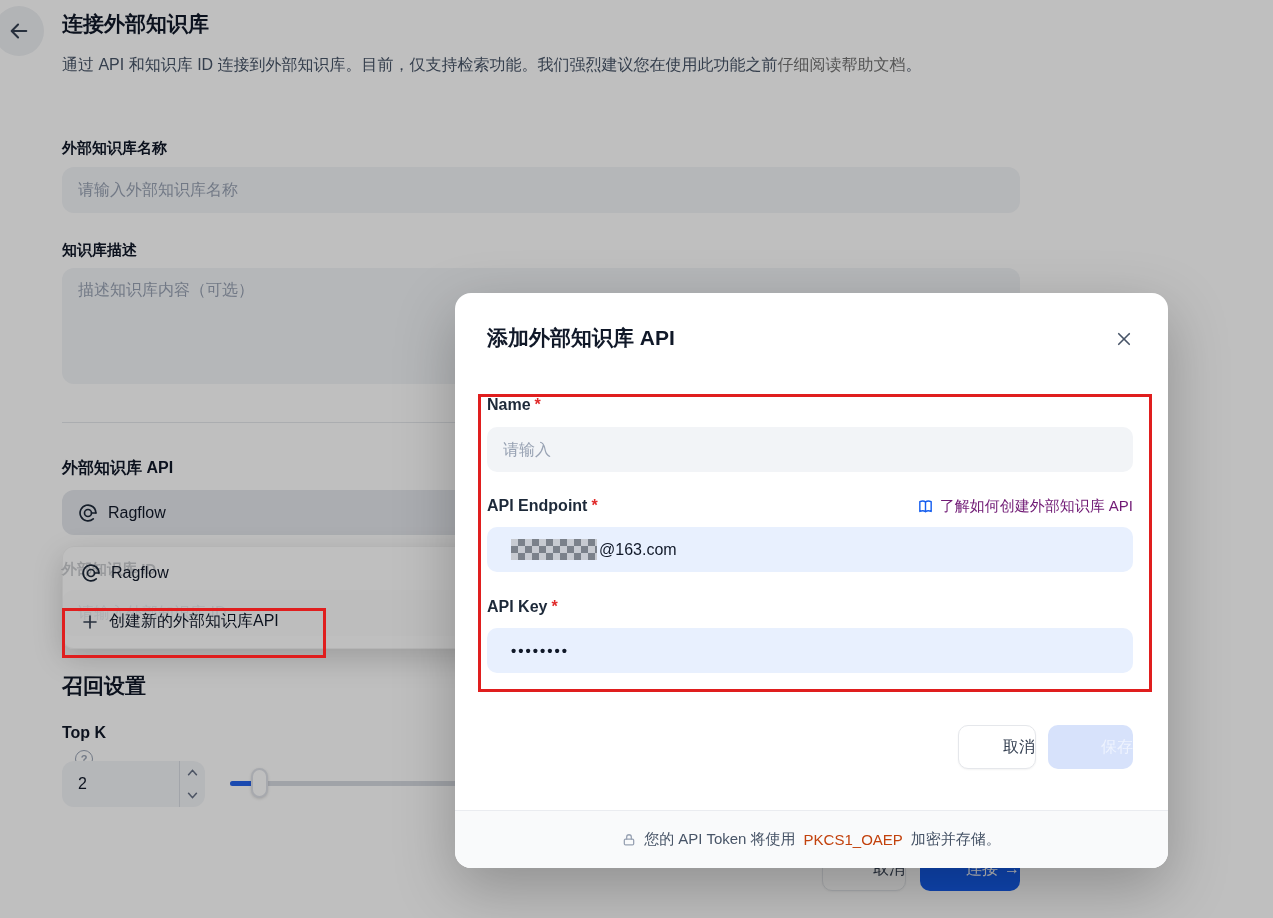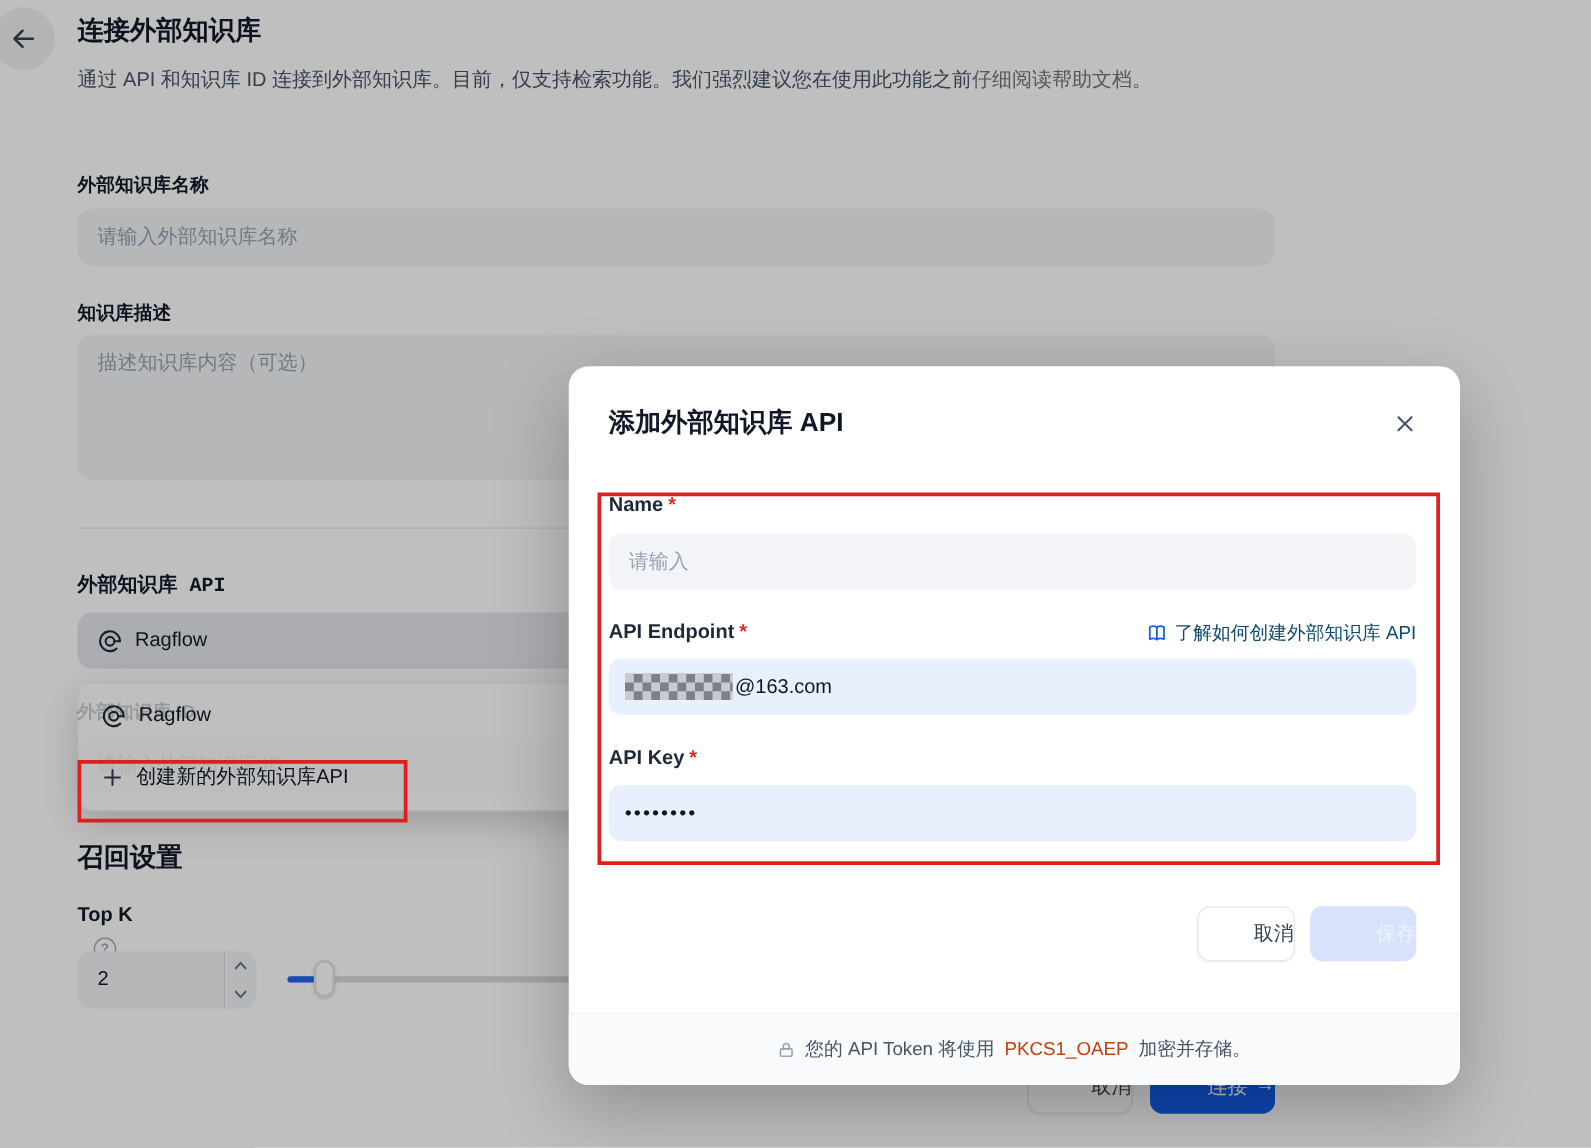"外部知识库 API" div.abs { font-family: Liberation Mono, monospace -> none }
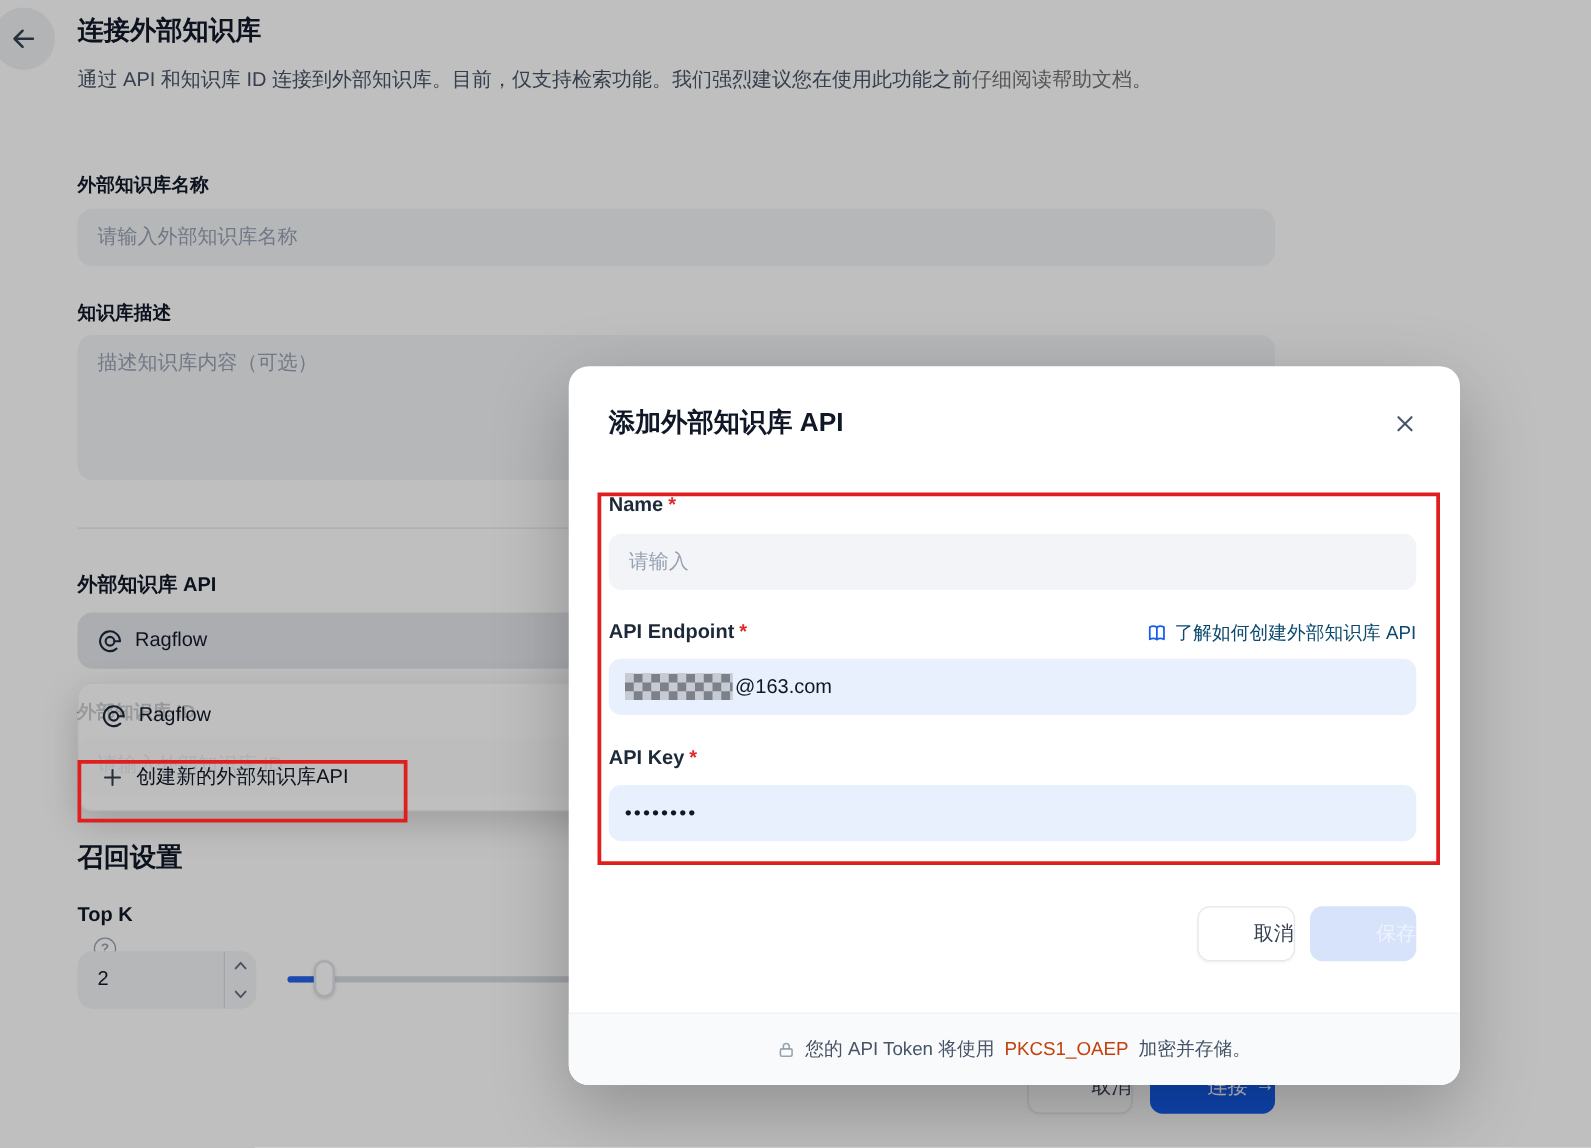"了解如何创建外部知识库 API" .m-link { color: #0c4a6e -> #701a75 }
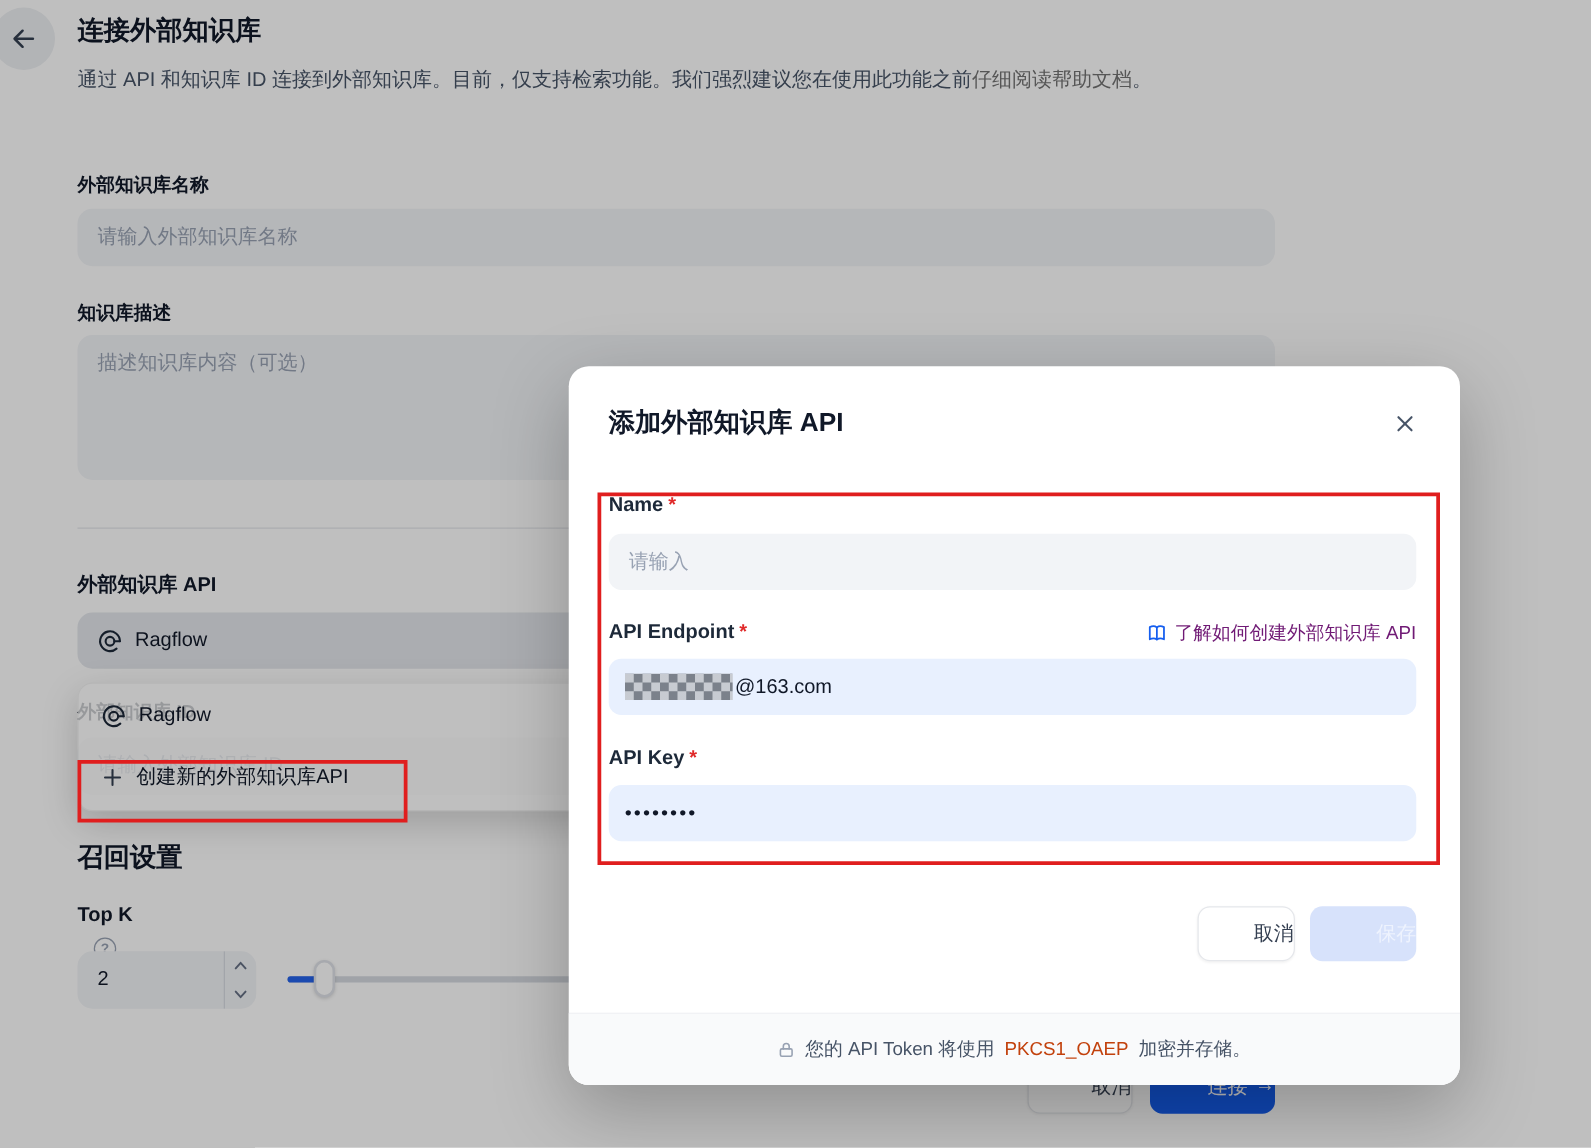"@163.com" .autofill { padding: 0 13px -> 0 24px }
